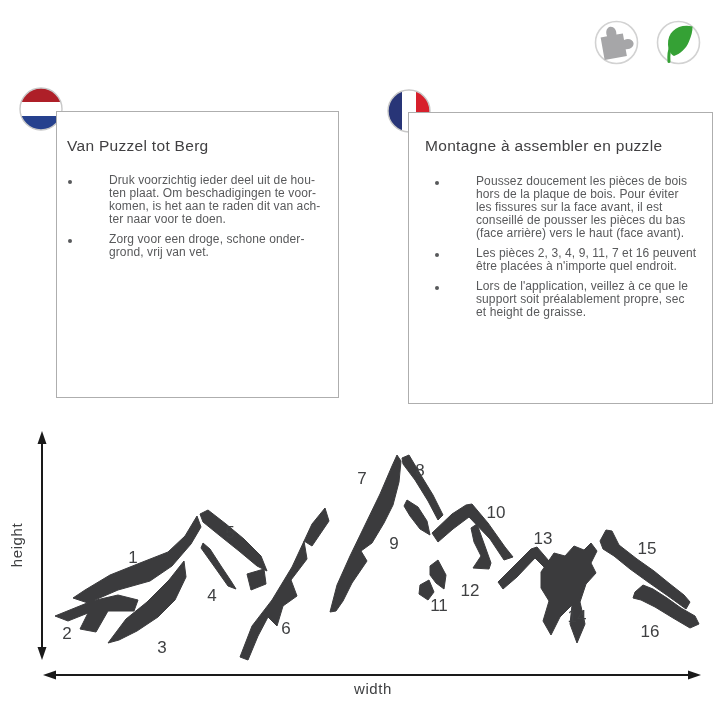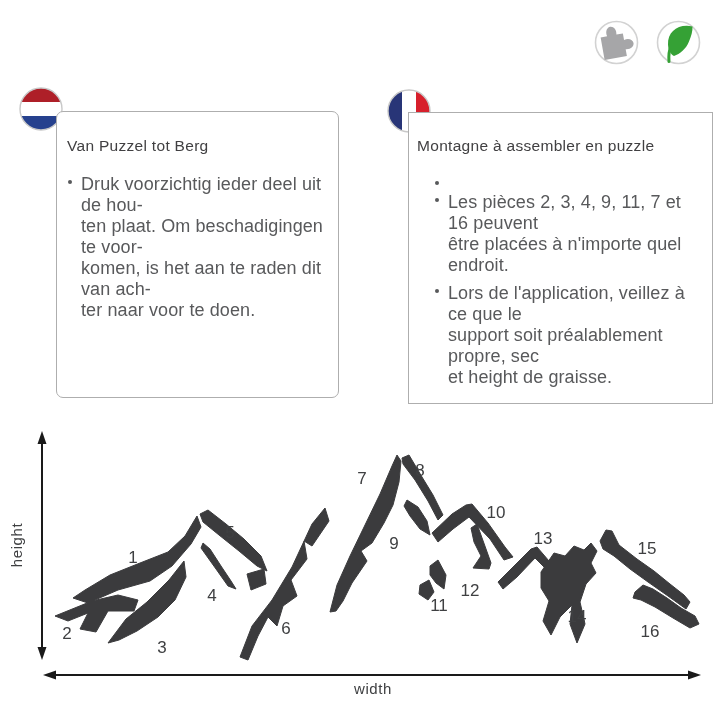"Van Puzzel tot Berg" .panel.nl { border-radius: 7px -> none }
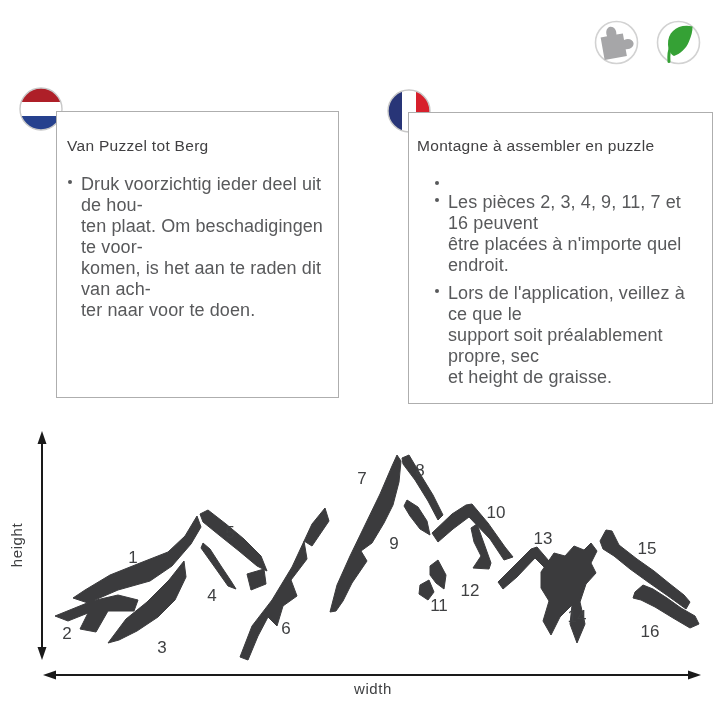"Montagne à assembler en puzzle" .panel.fr .title { left: 8px -> 16px }
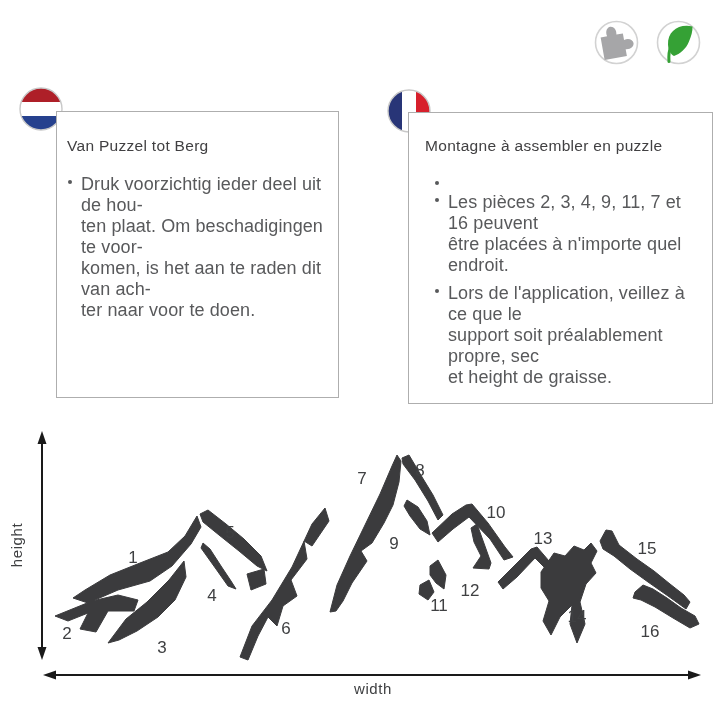"Druk voorzichtig ieder deel uit" .btext { font-size: 18px -> 12px; line-height: 21px -> 13px; margin-left: none -> 28px }
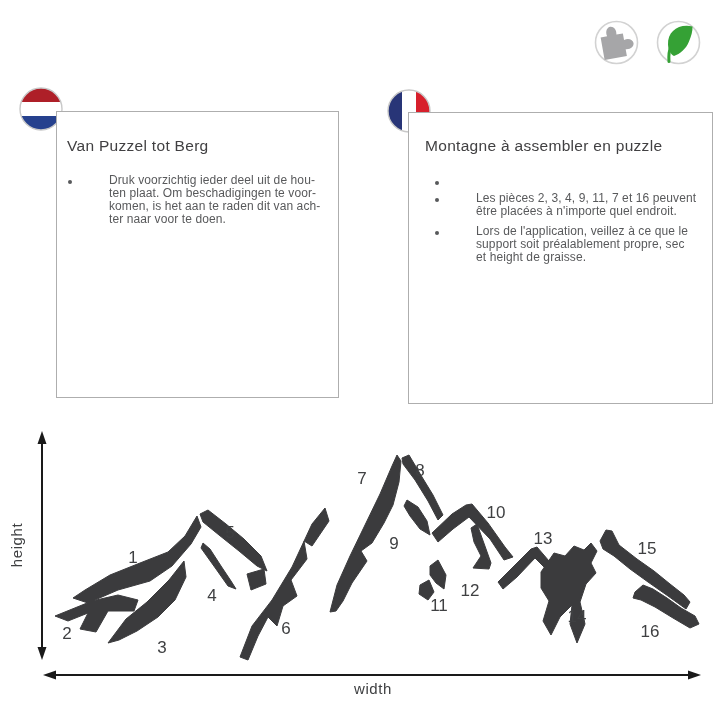"Poussez doucement les pièces de" span.btext { html: none -> <span>Poussez doucement les pièces de bois hors de la plaque de bois. Pour éviter les fissures sur la face avant, il est conseillé de pousser les pièces du bas (face arrière) vers le haut (face avant).</span> }
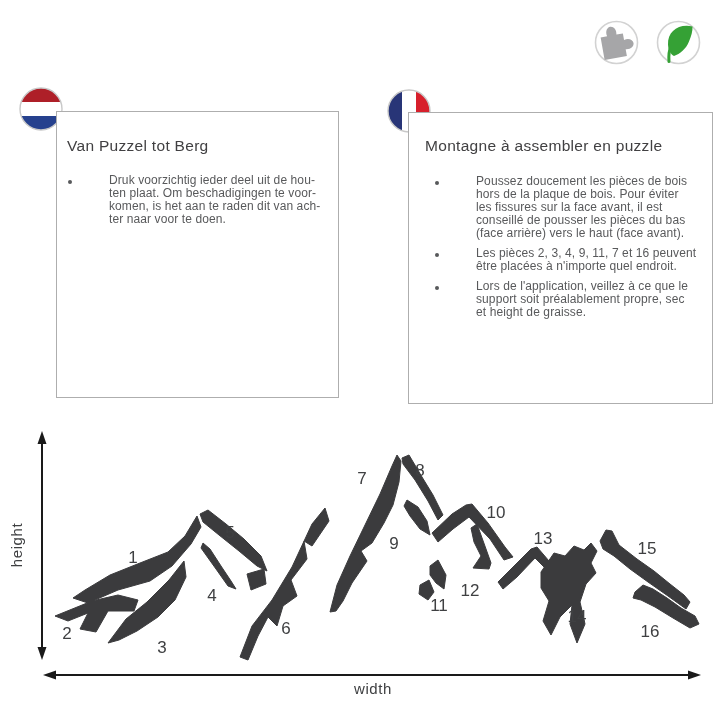"Zorg voor een droge, schone" div.bullet { html: none -> <div> <span></span> <span>Zorg voor een droge, schone onder- grond, vrij van vet.</span> </div> }
